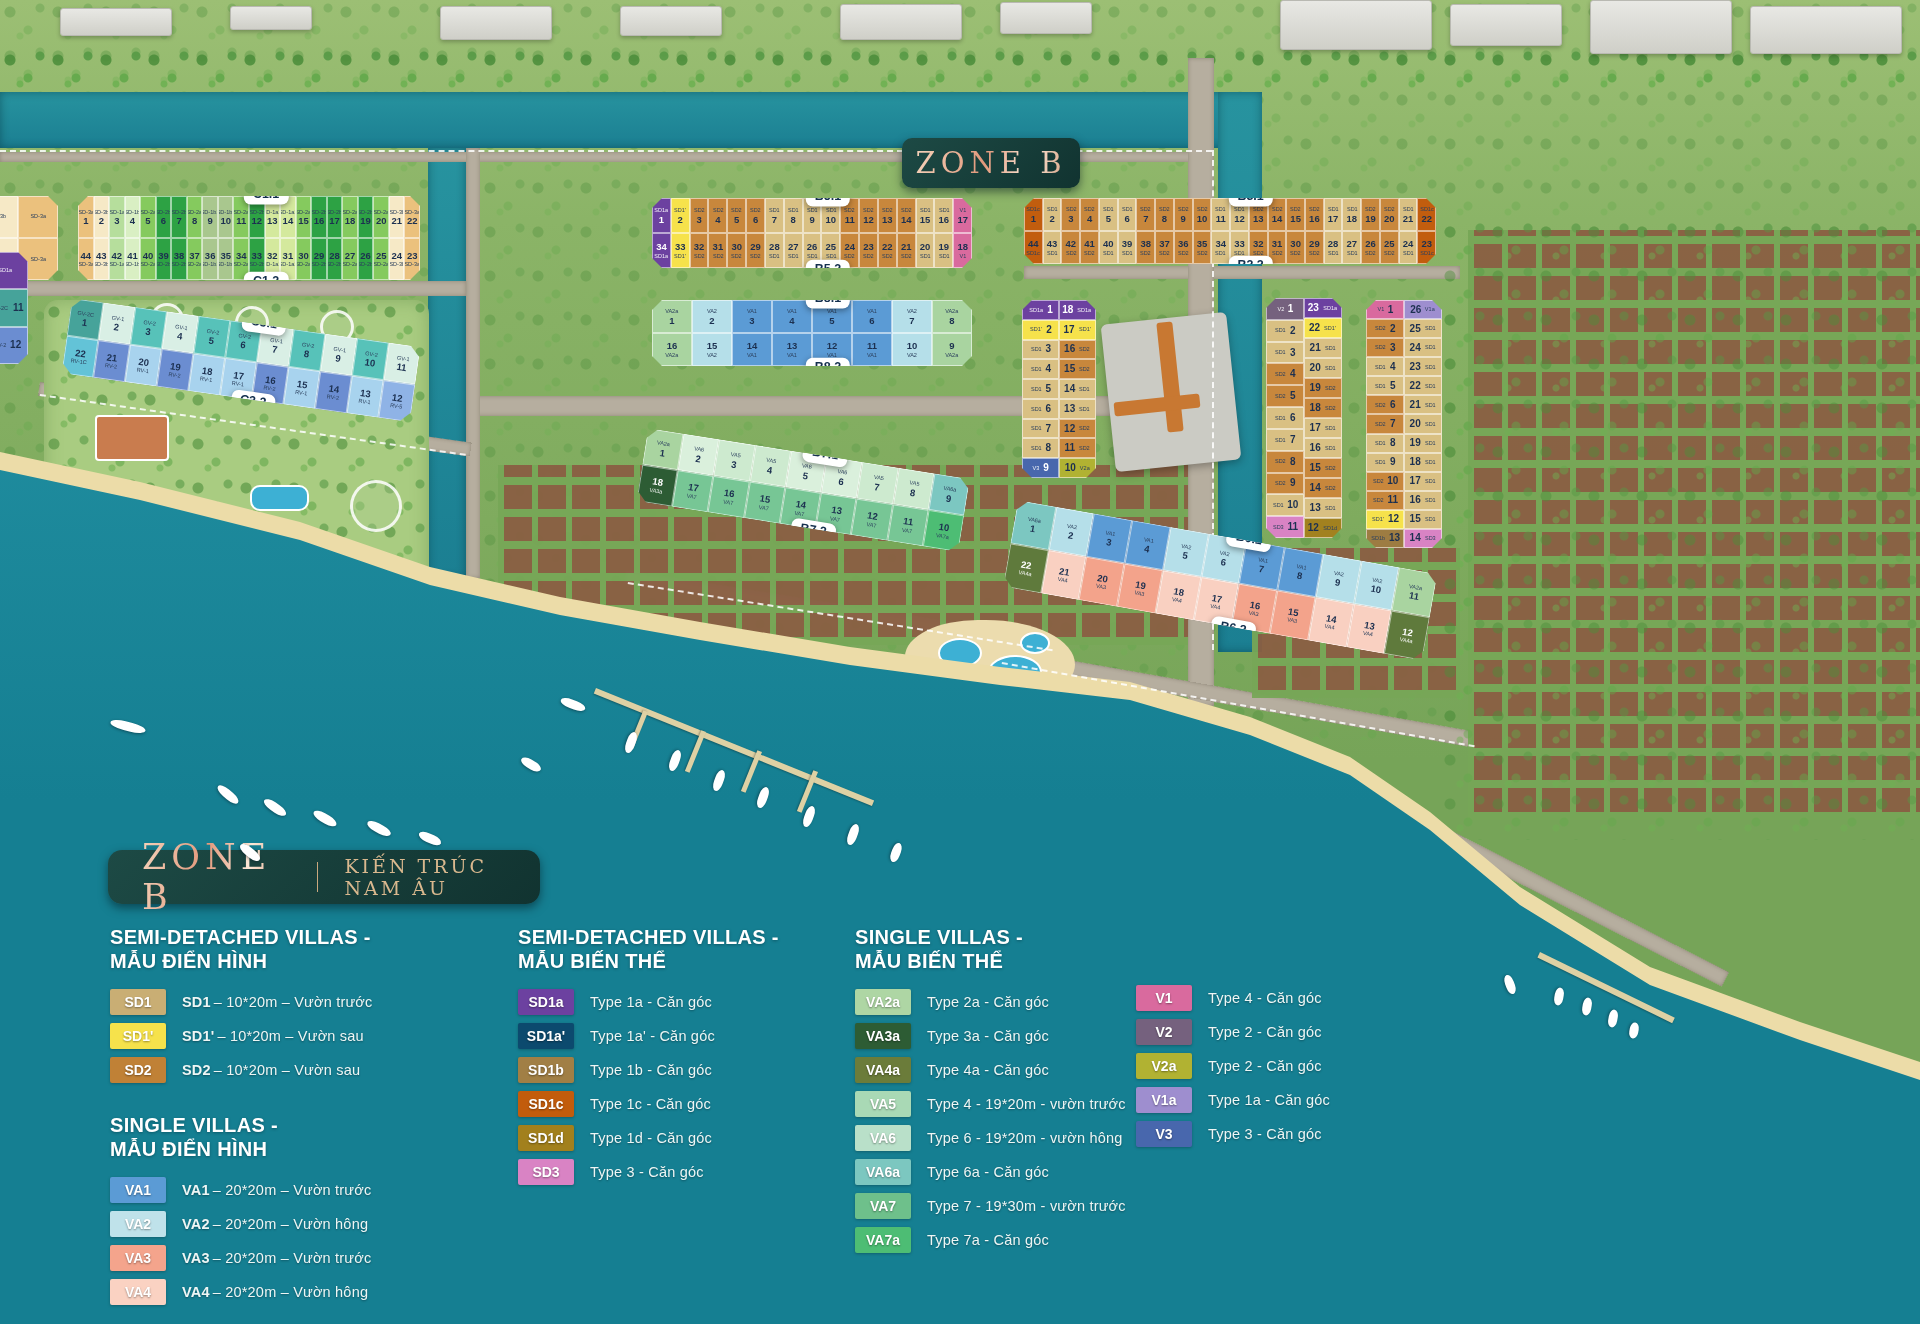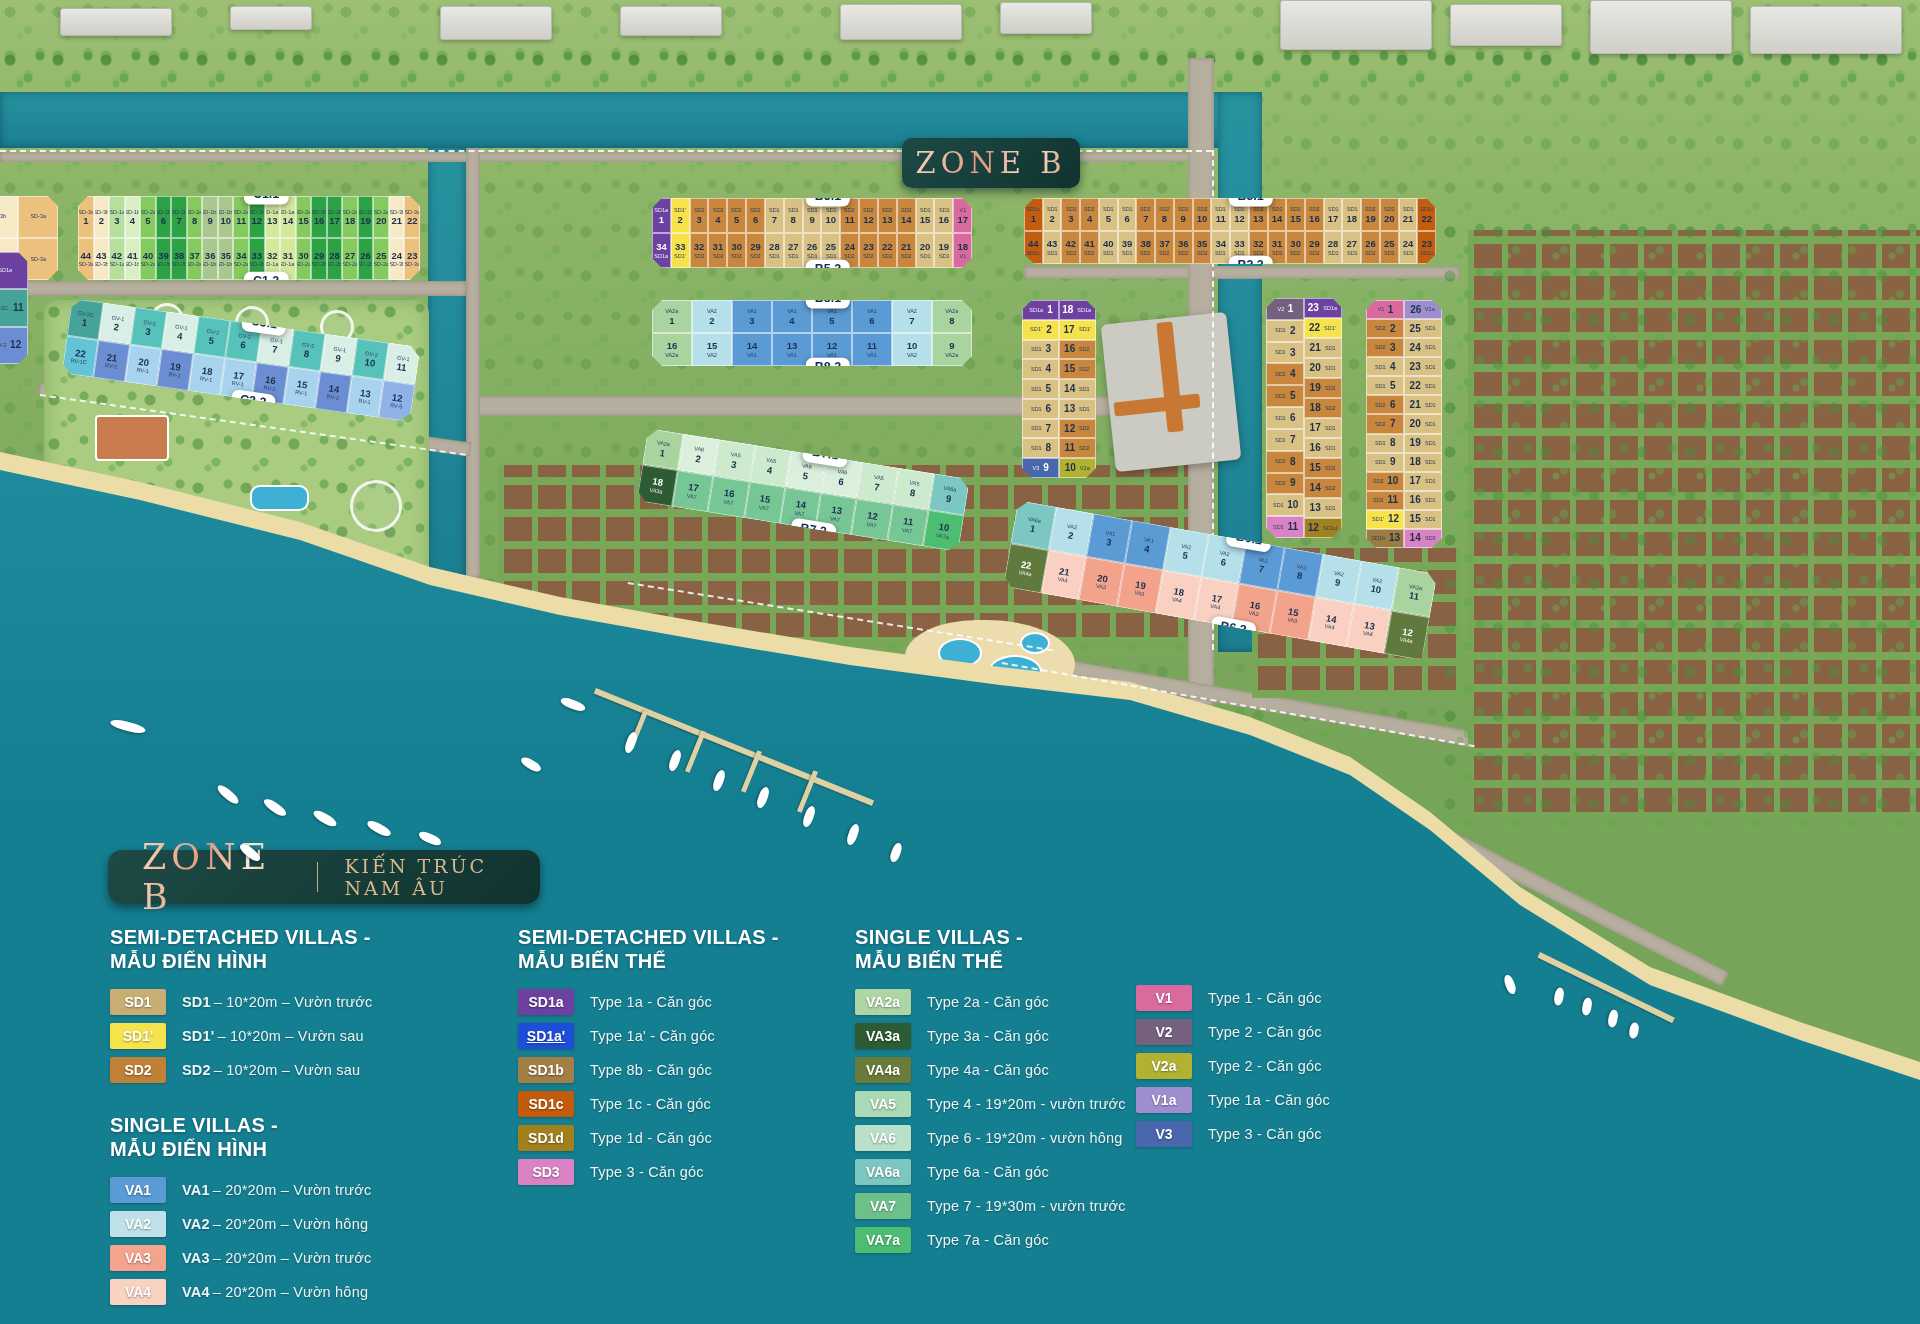"Type 1 - Căn góc" span.lb { text: 1 -> 4 }
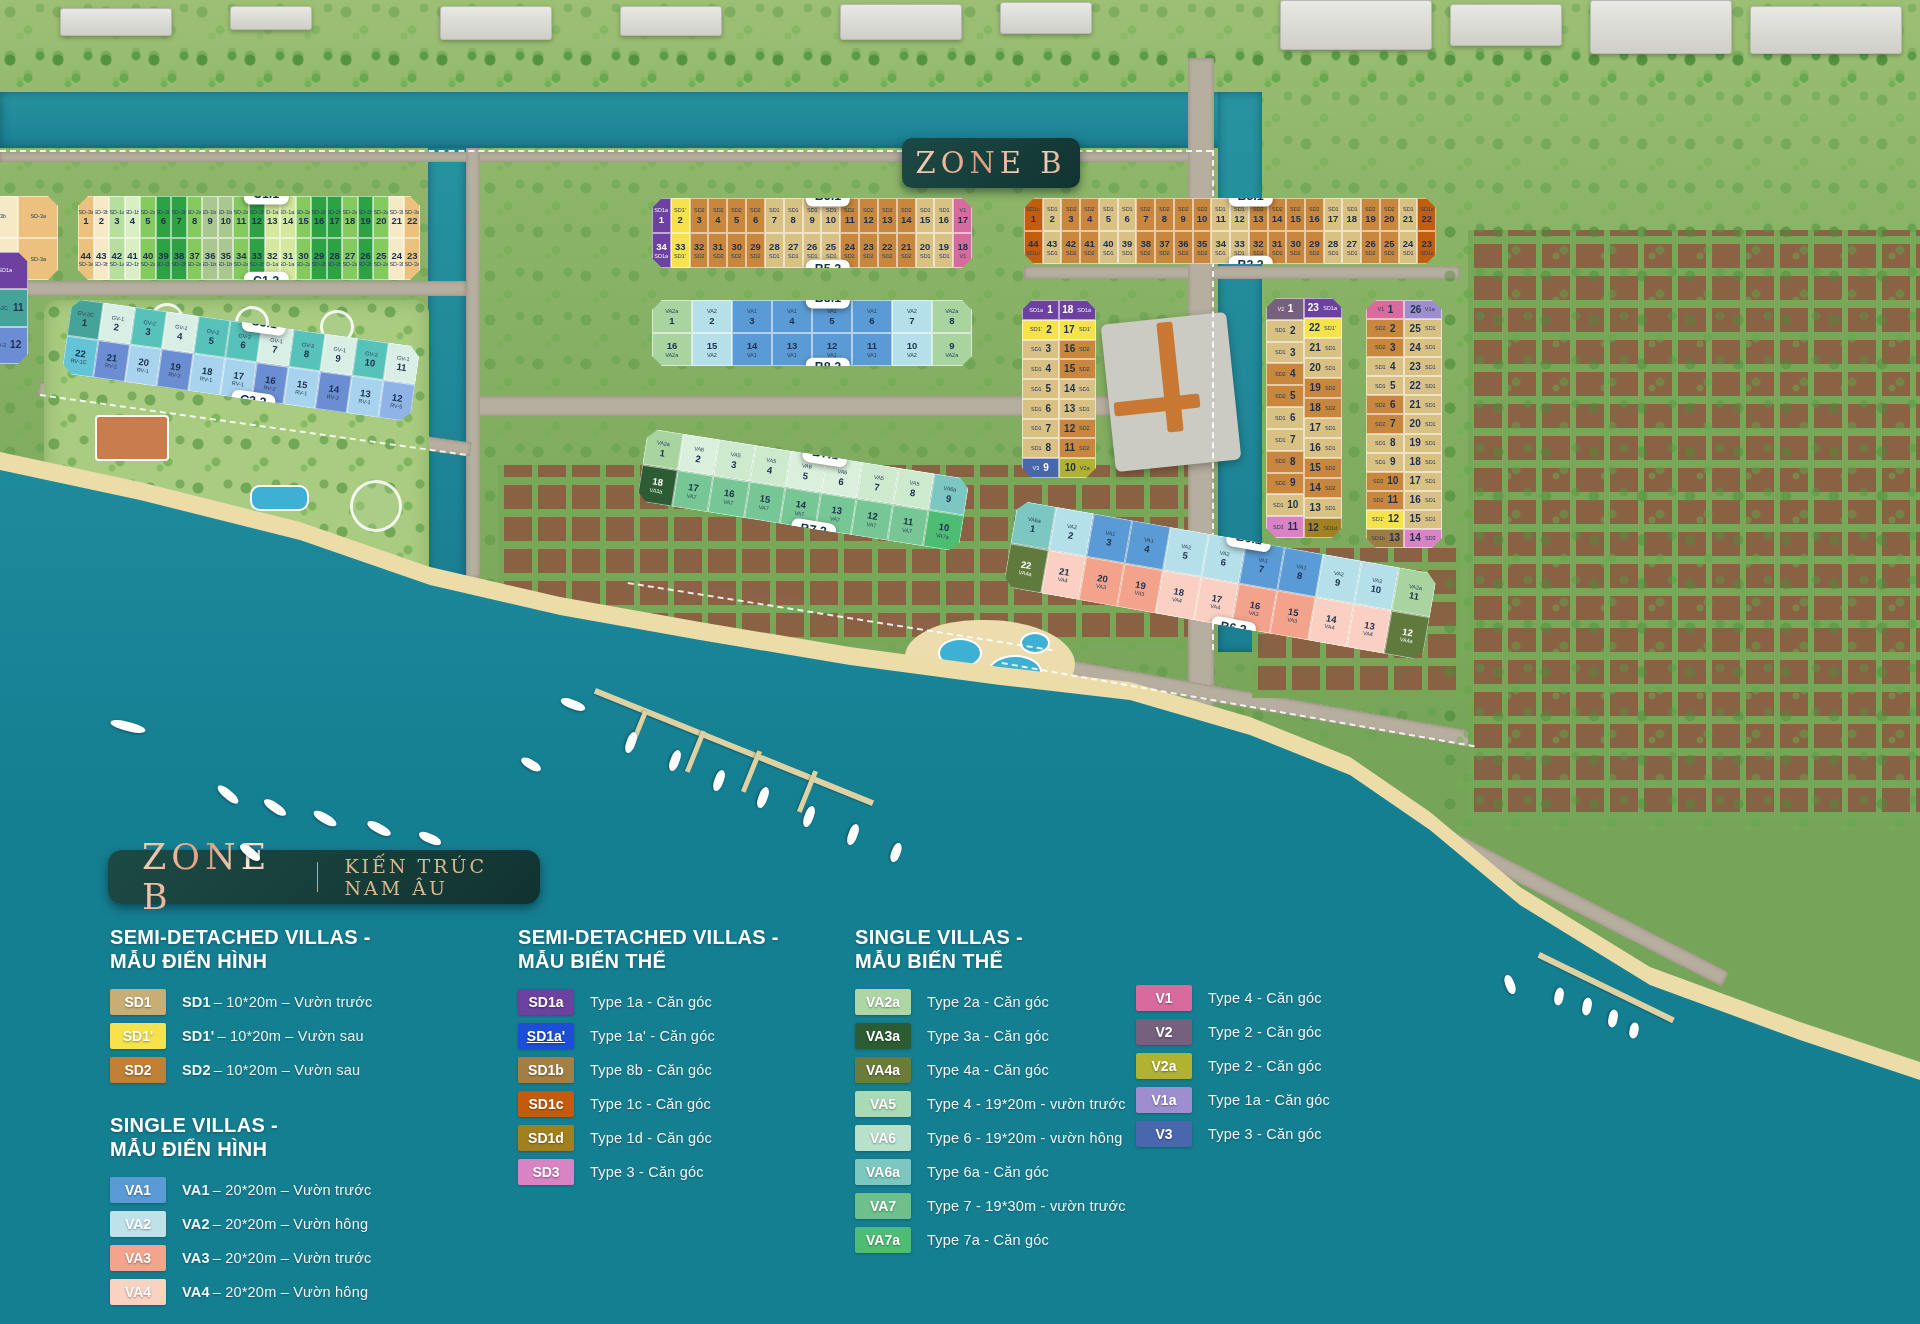"SD1a'" span.sw { background: #1d4ed8 -> #0c4a6e; text-decoration: underline -> none }
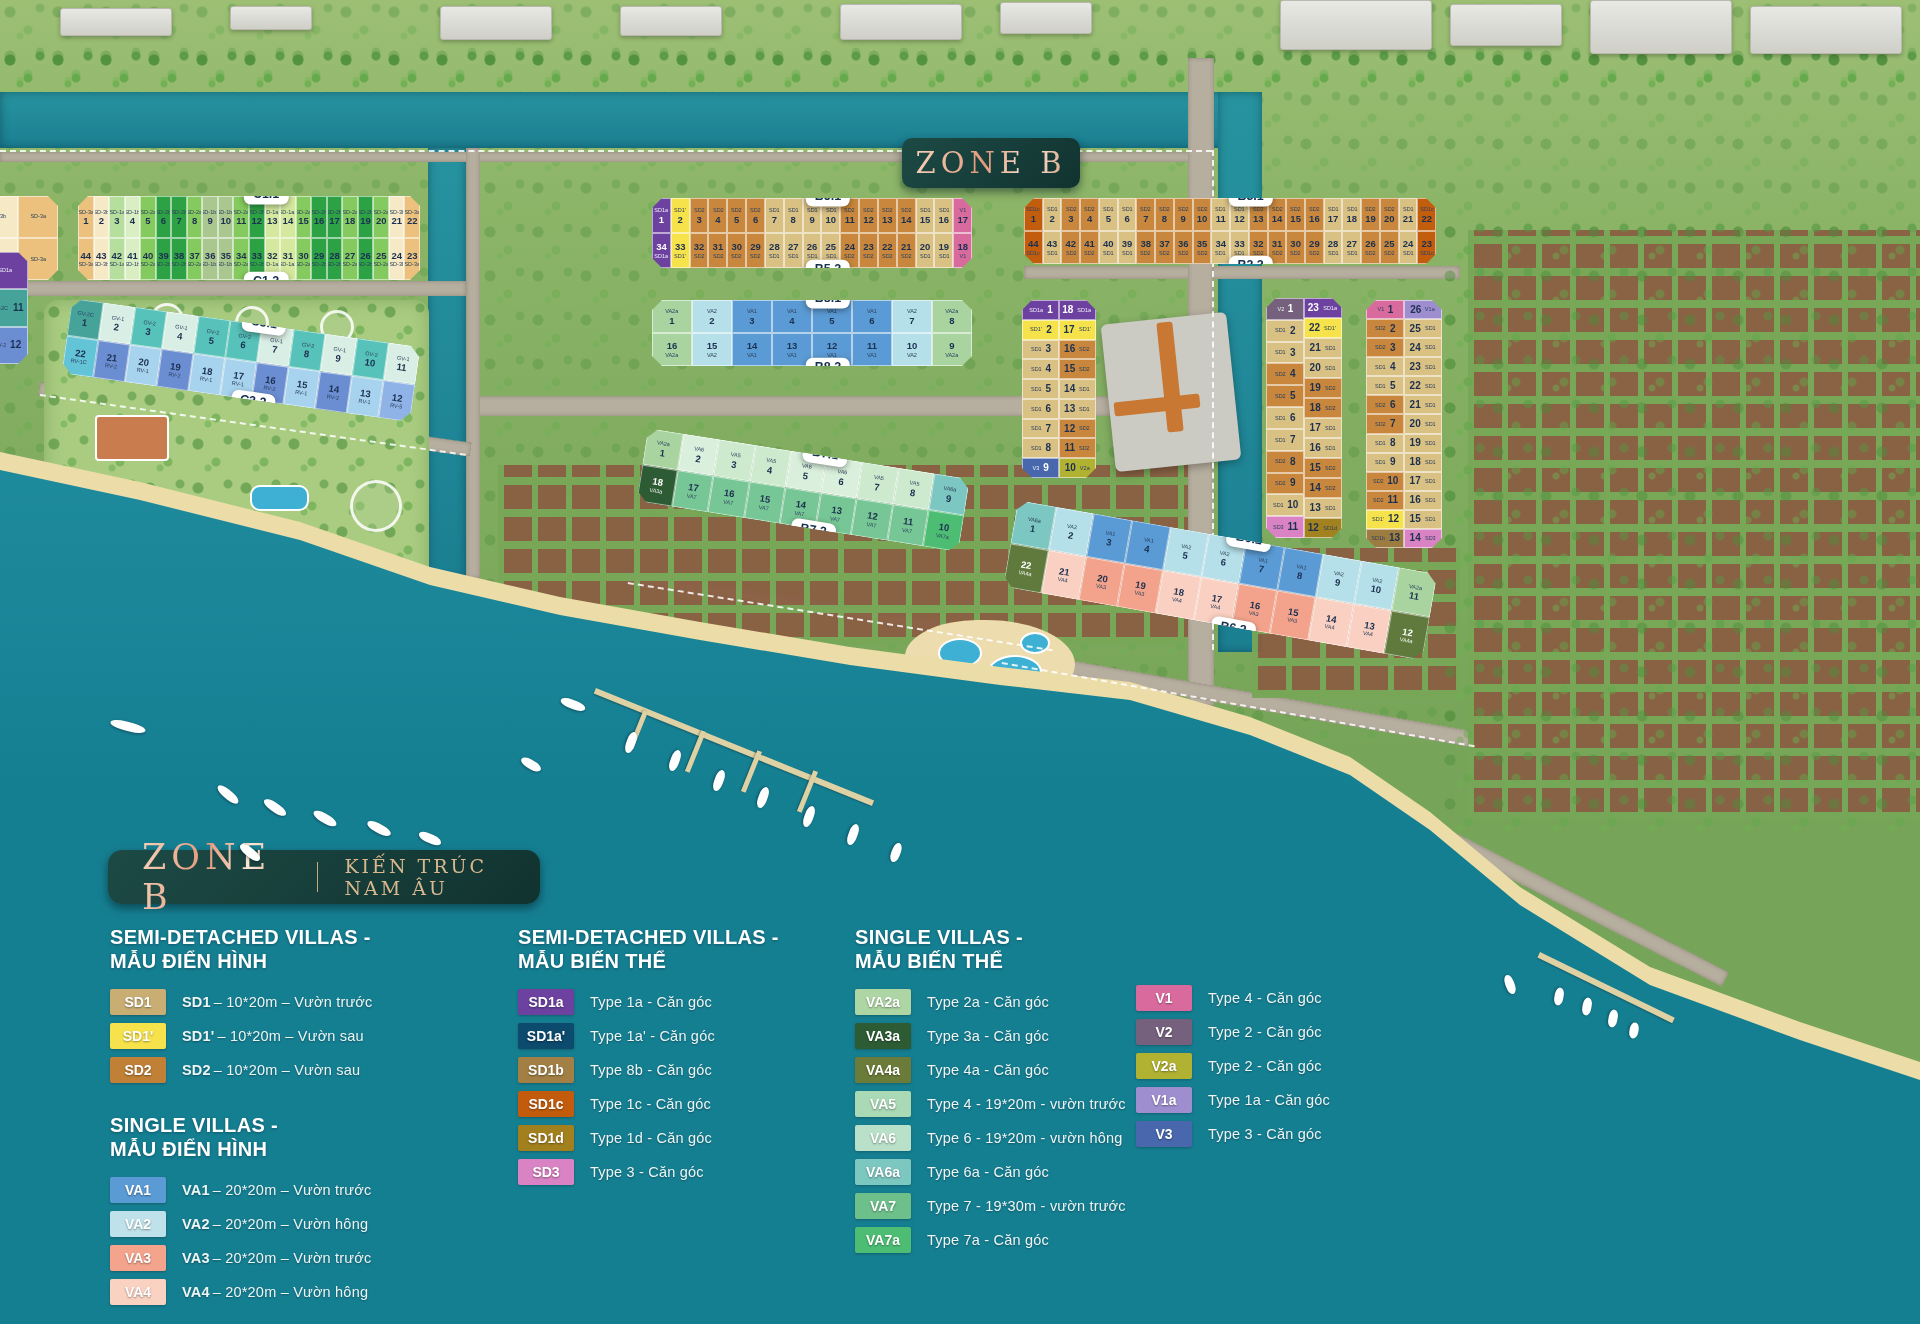"Type 8b - Căn góc" span.lb { text: 8b -> 1b }
